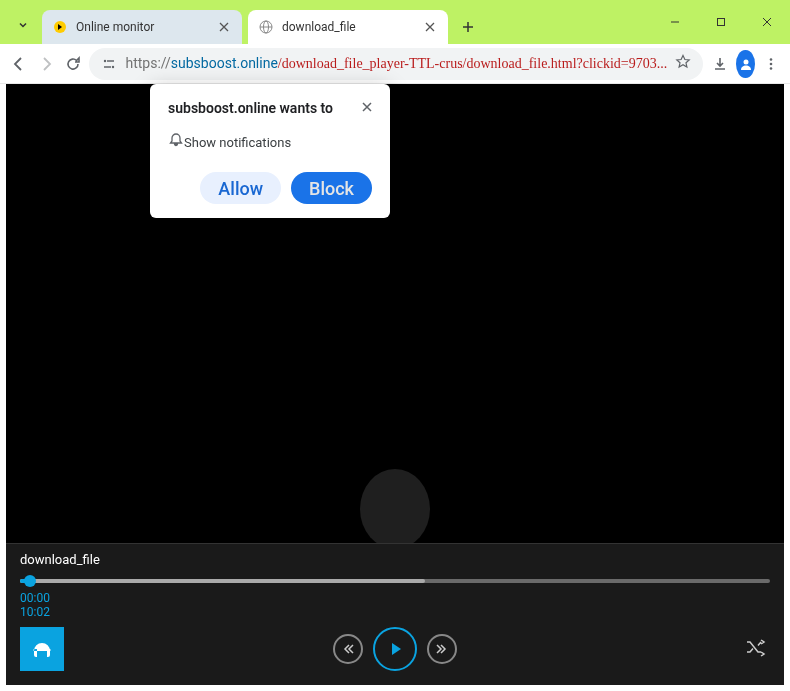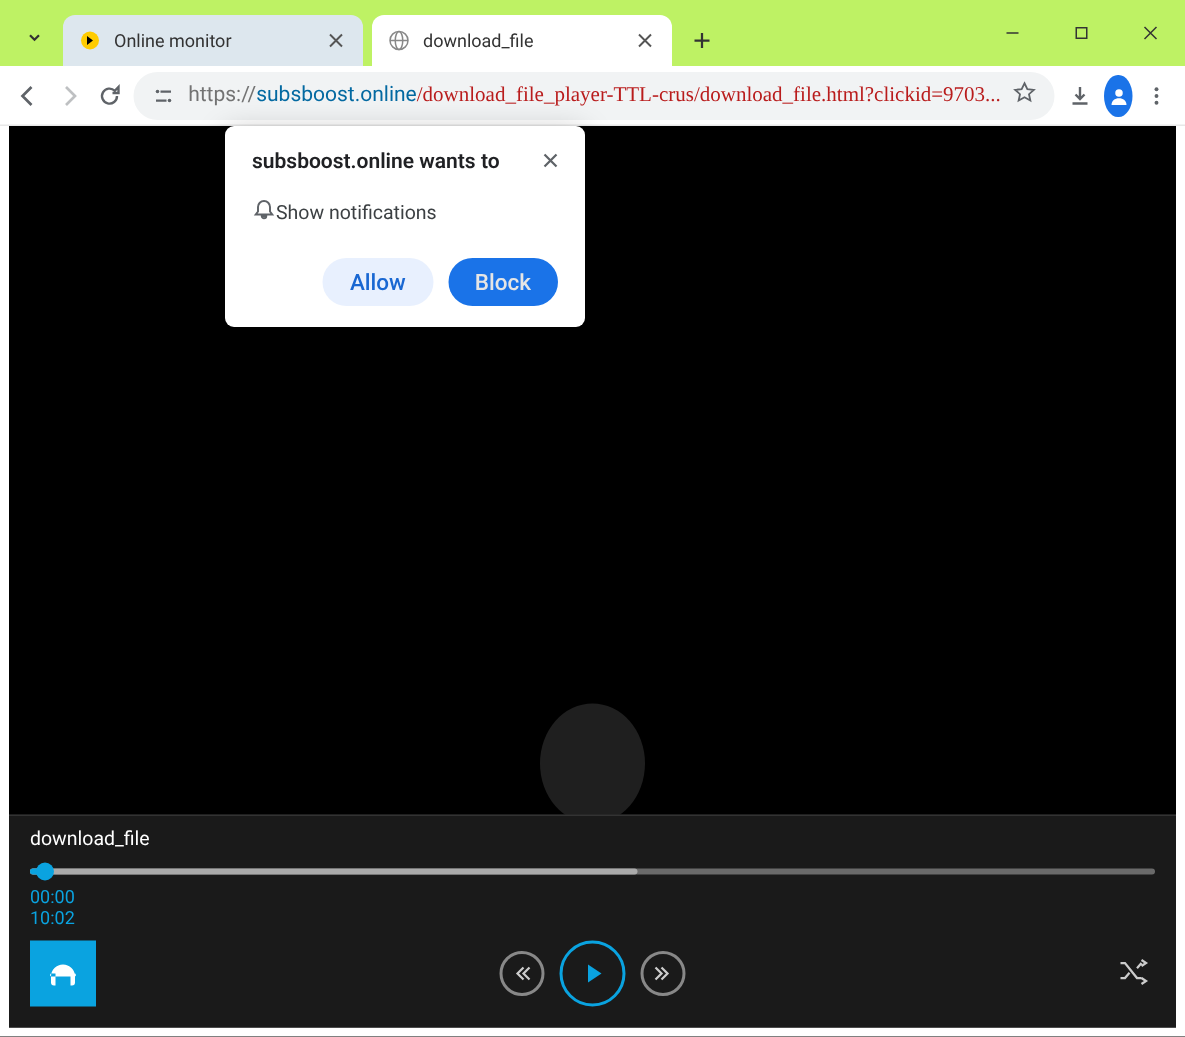"Allow" .popup-btn { font-size: 15px -> 18px }
